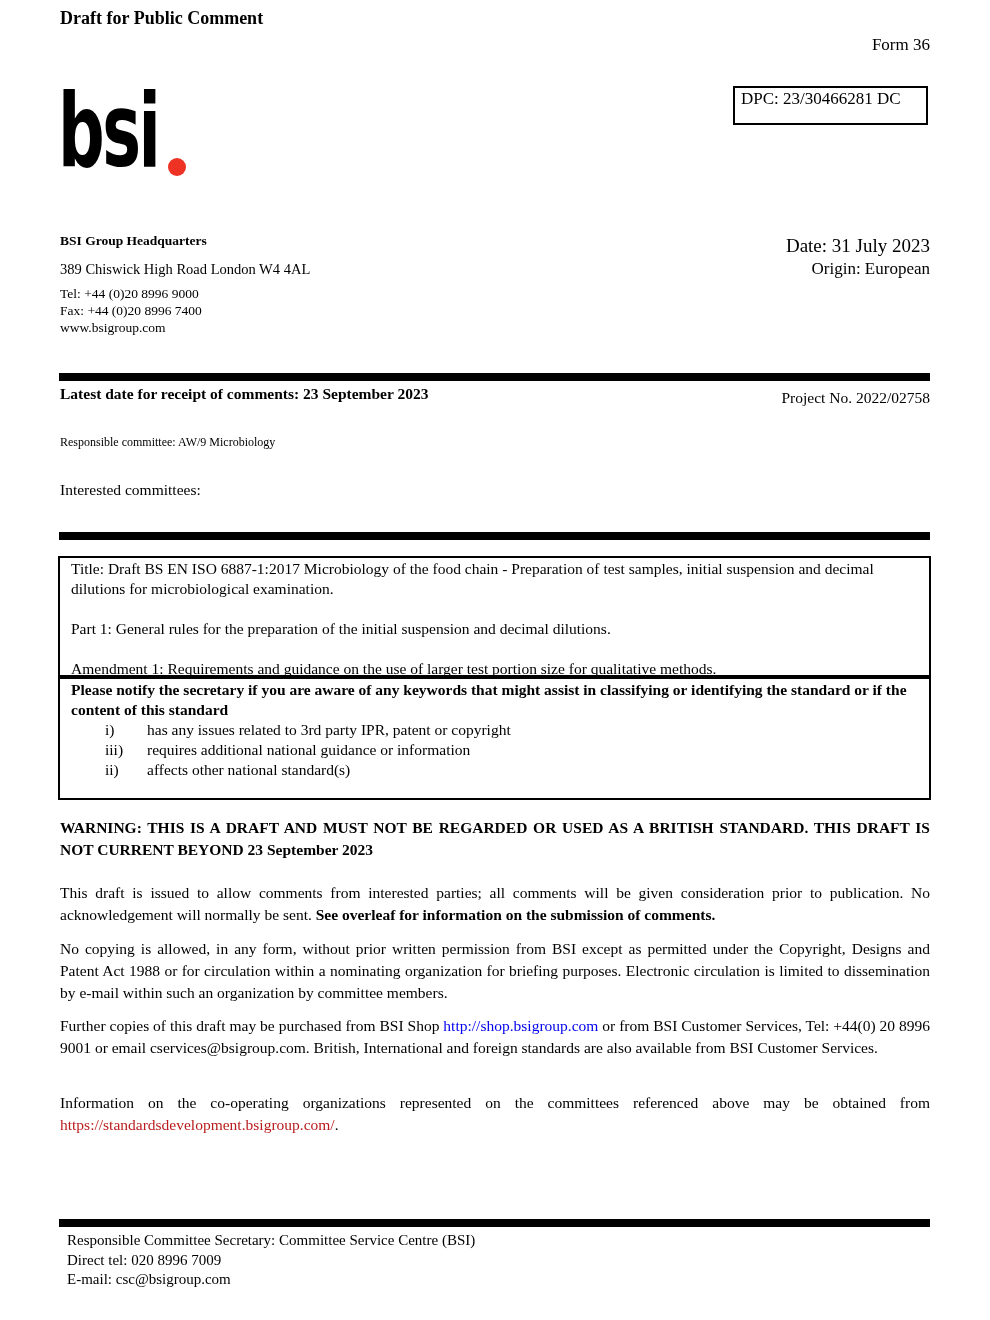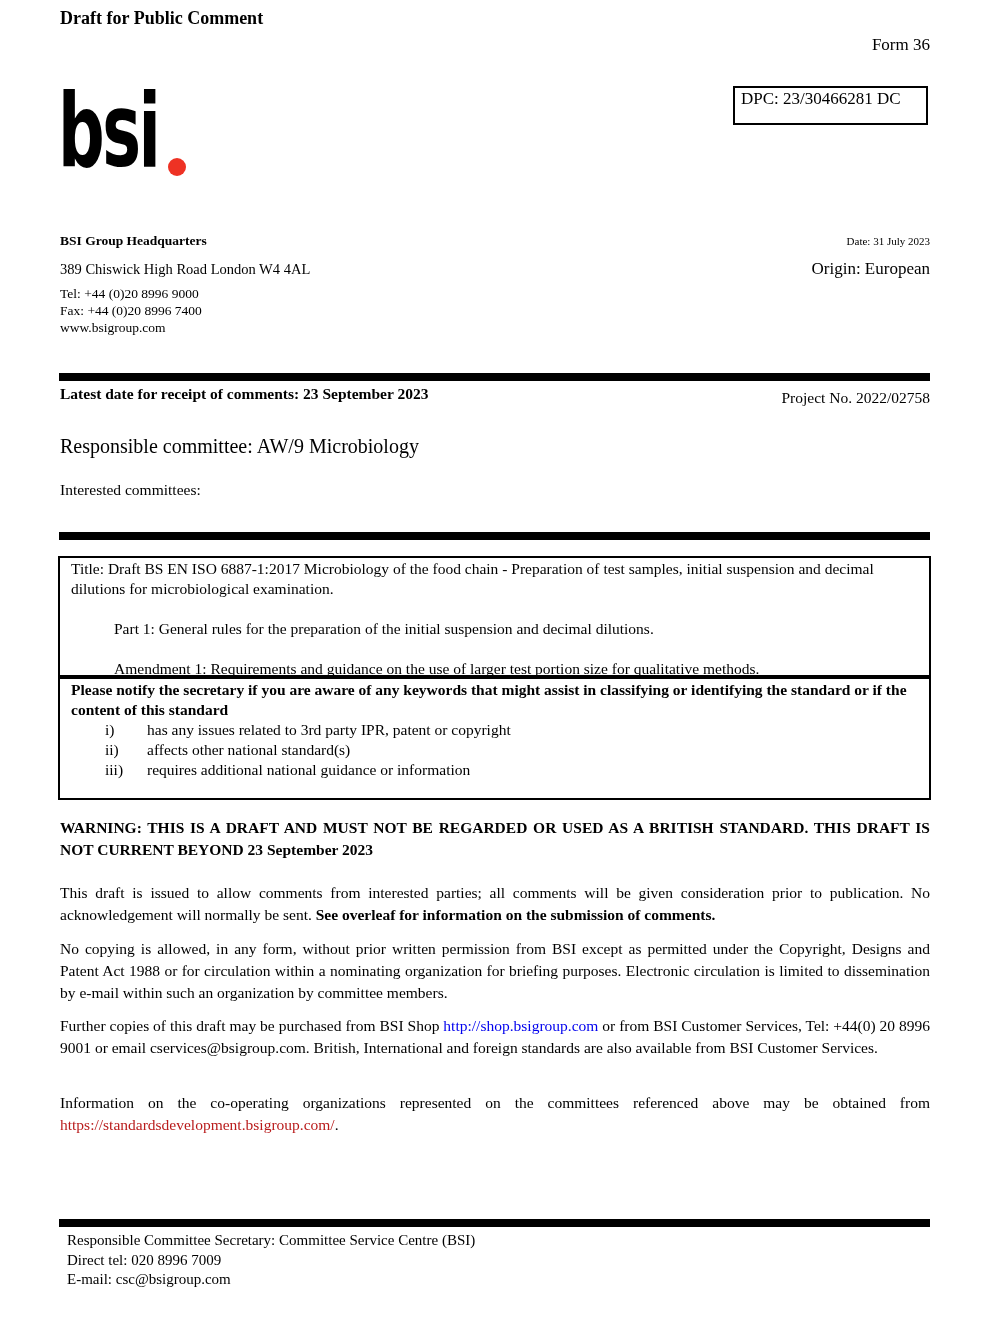"Date: 31 July 2023" .meta-date { font-size: 11px -> 19px }
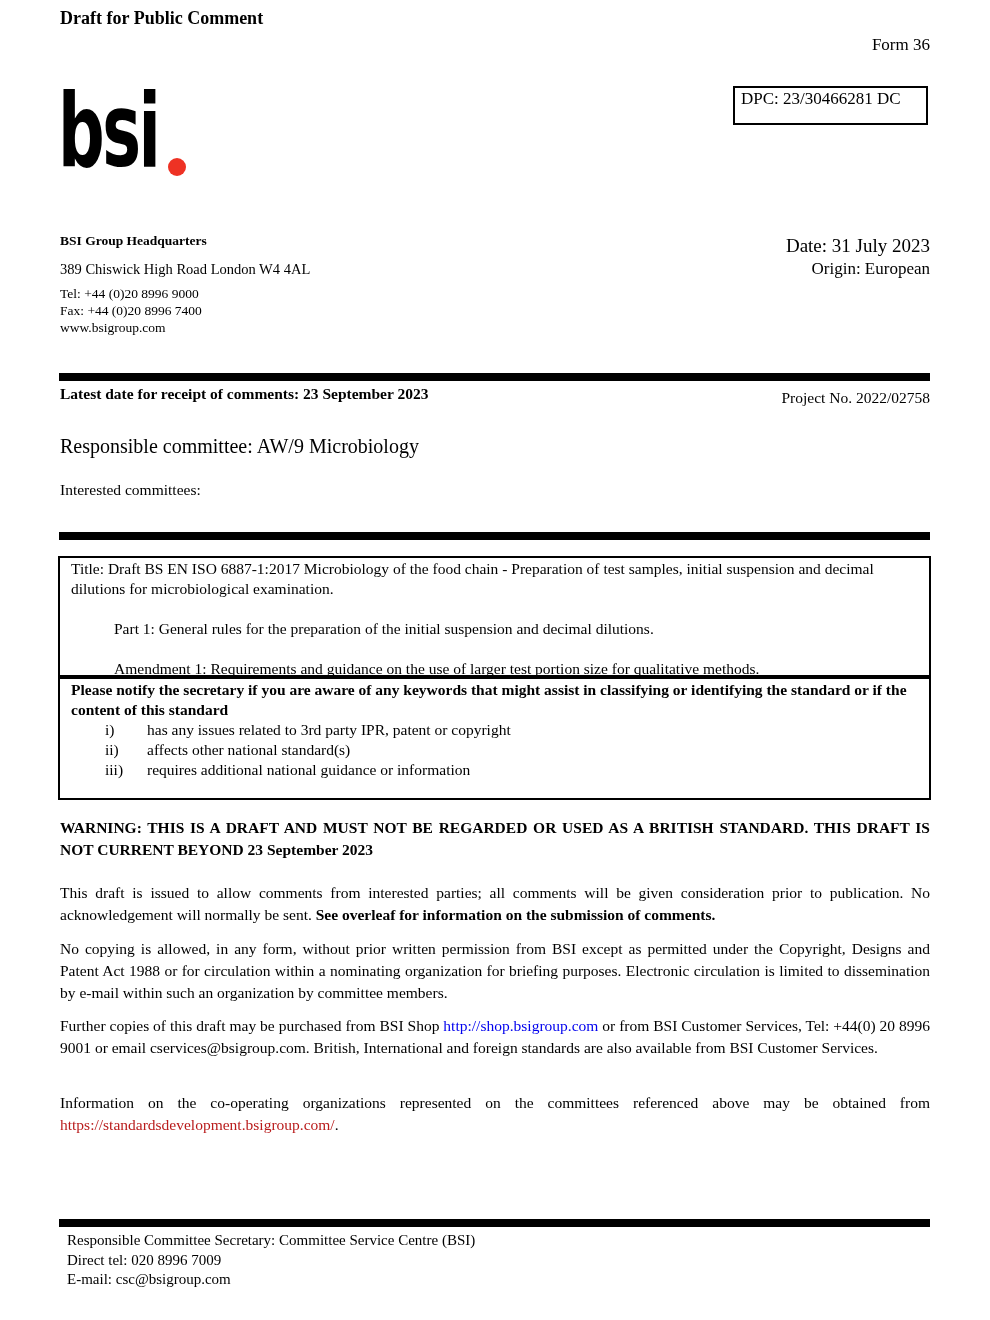"Responsible committee: AW/9 Microbiology" .resp-comm { font-size: 20px -> 12px }
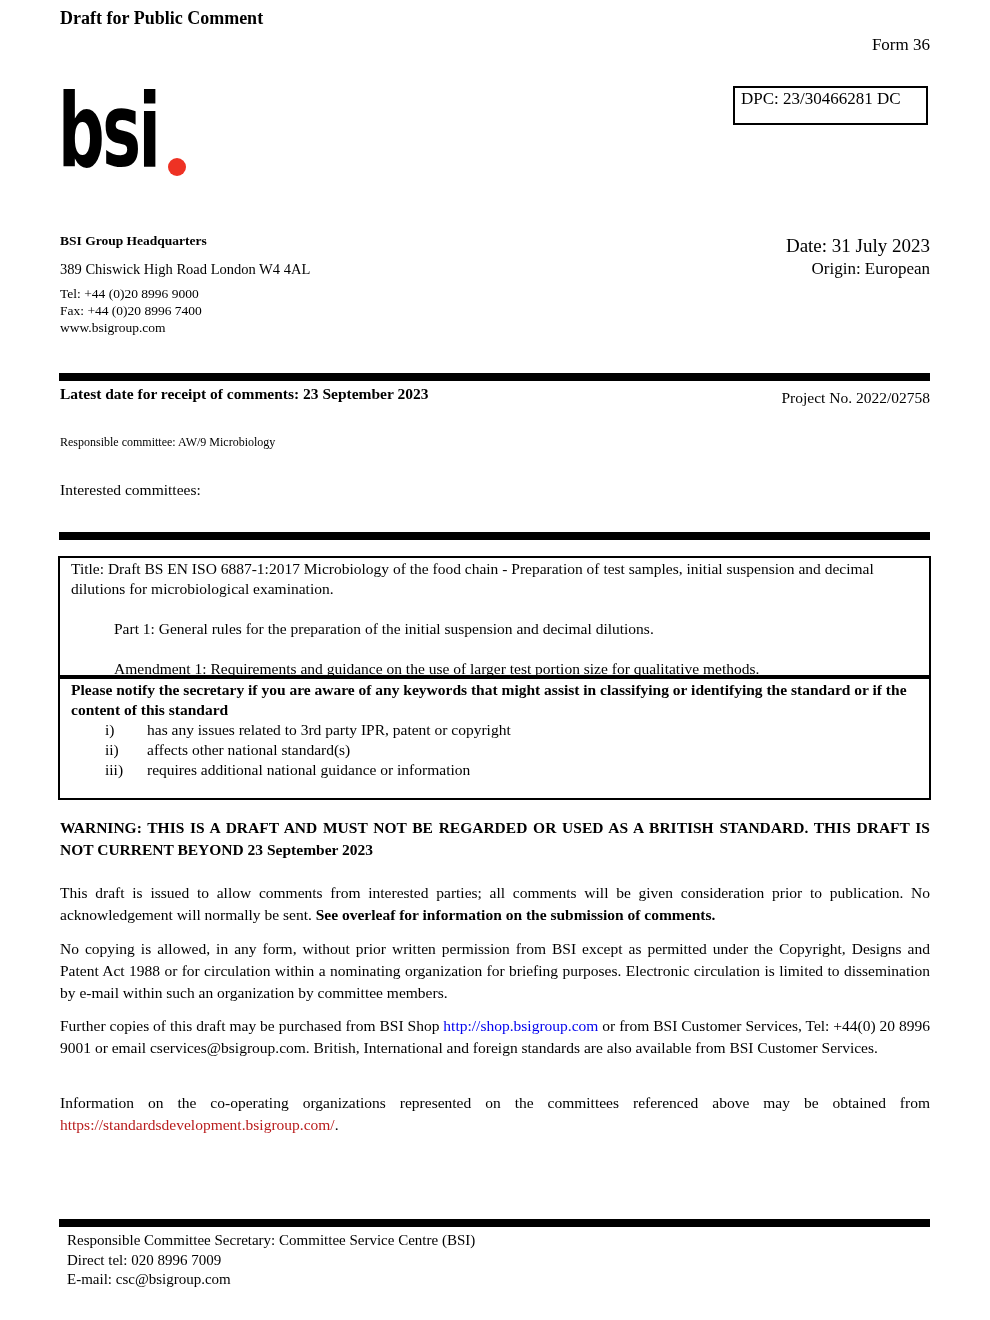"Part 1: General rules for" .std-box p + p { margin-left: 43px -> none }
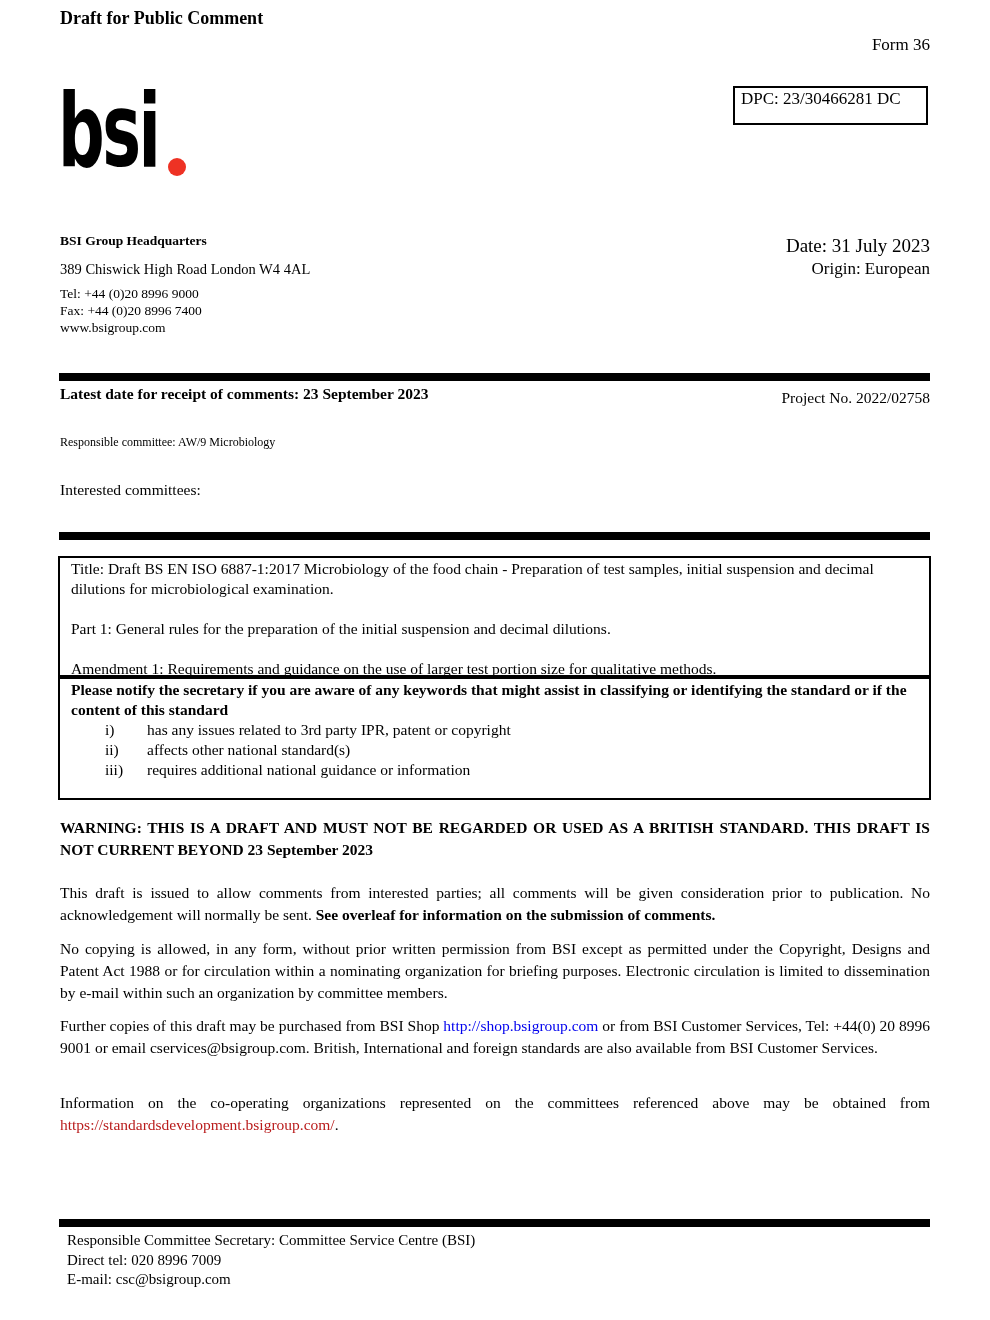"ii) affects other national standard(s)" li.kw-item { order: before "iii) requires additional national" -> after "iii) requires additional national" }
